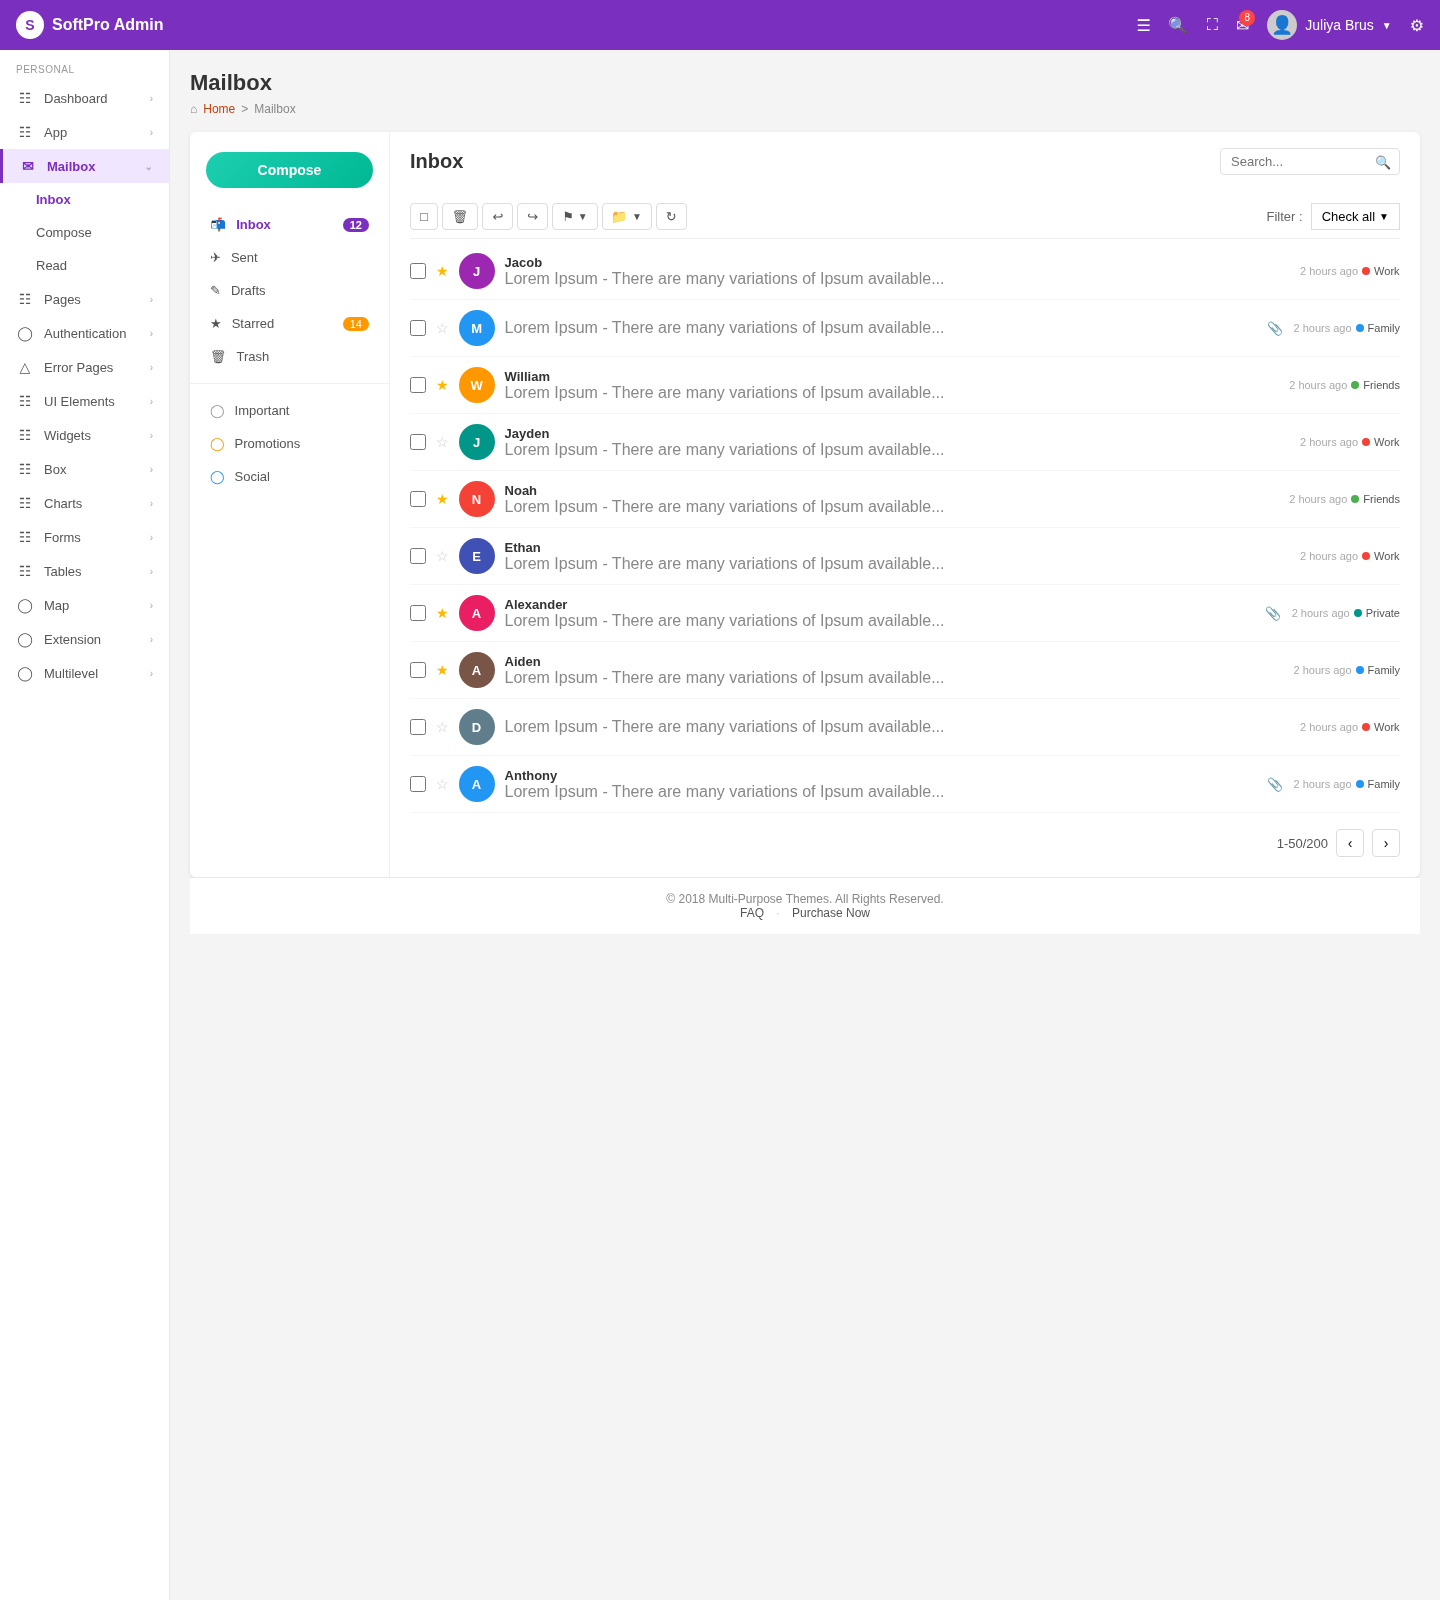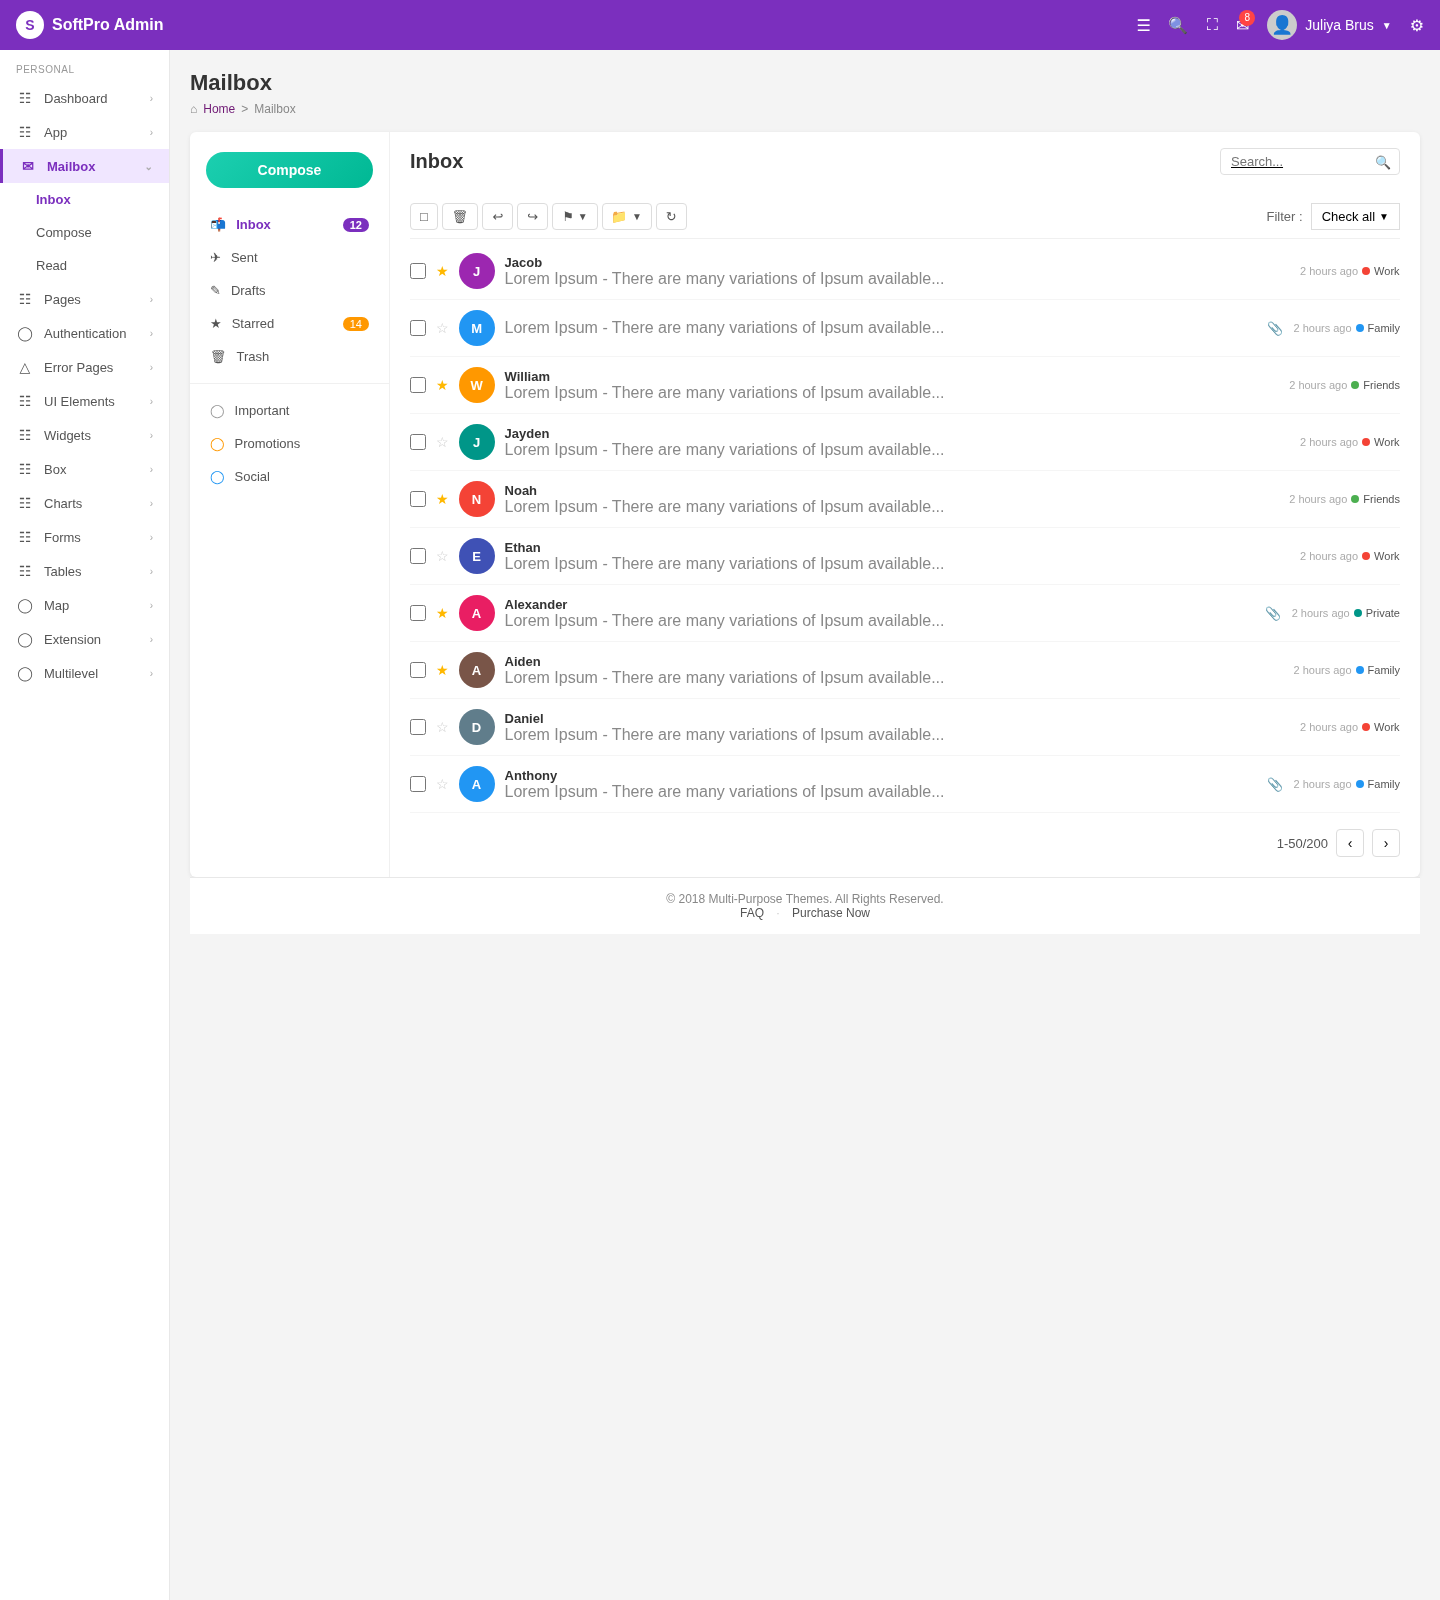"Home" .breadcrumb a { color: #701a75 -> #c2410c }
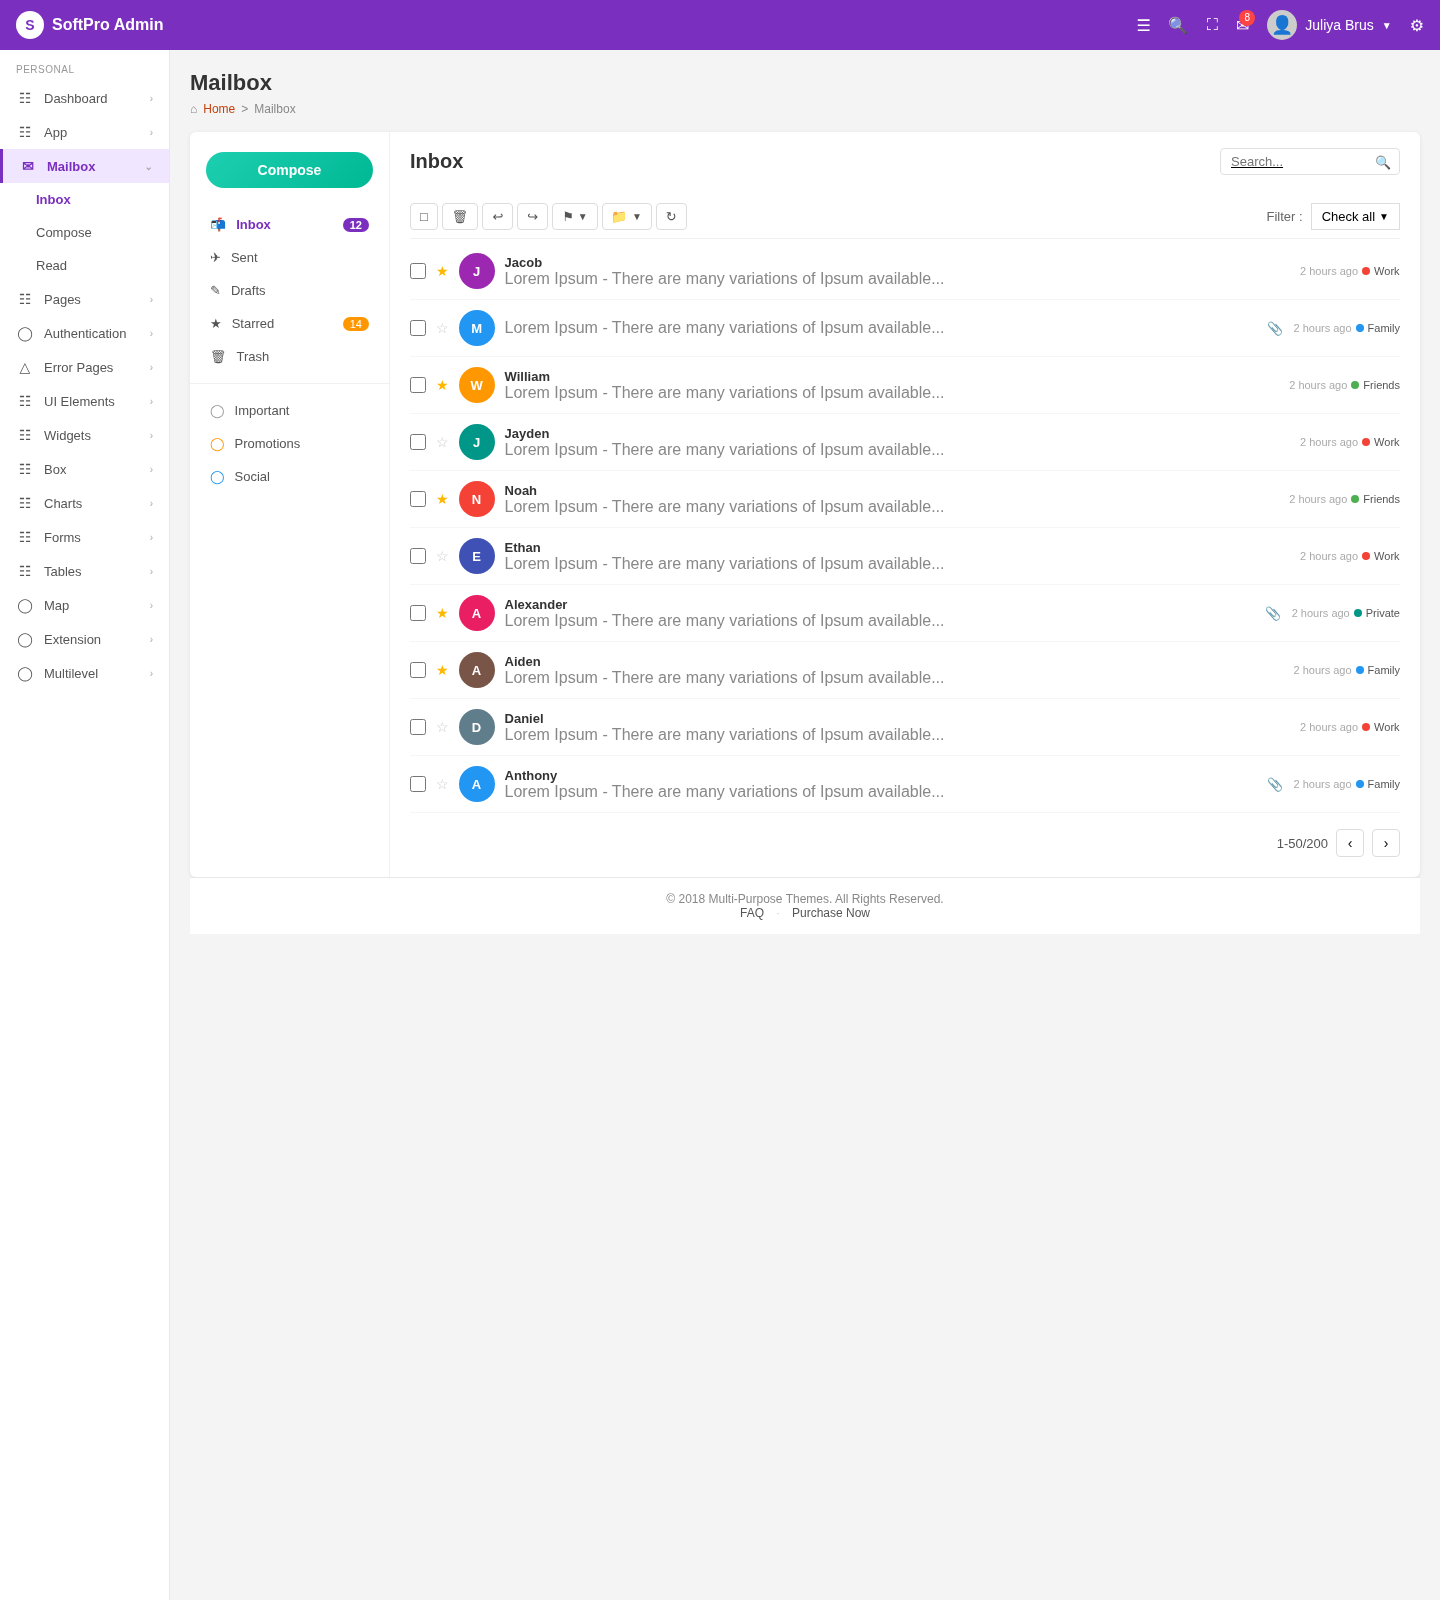"Search..." .mail-search-input { text-decoration: underline -> none }
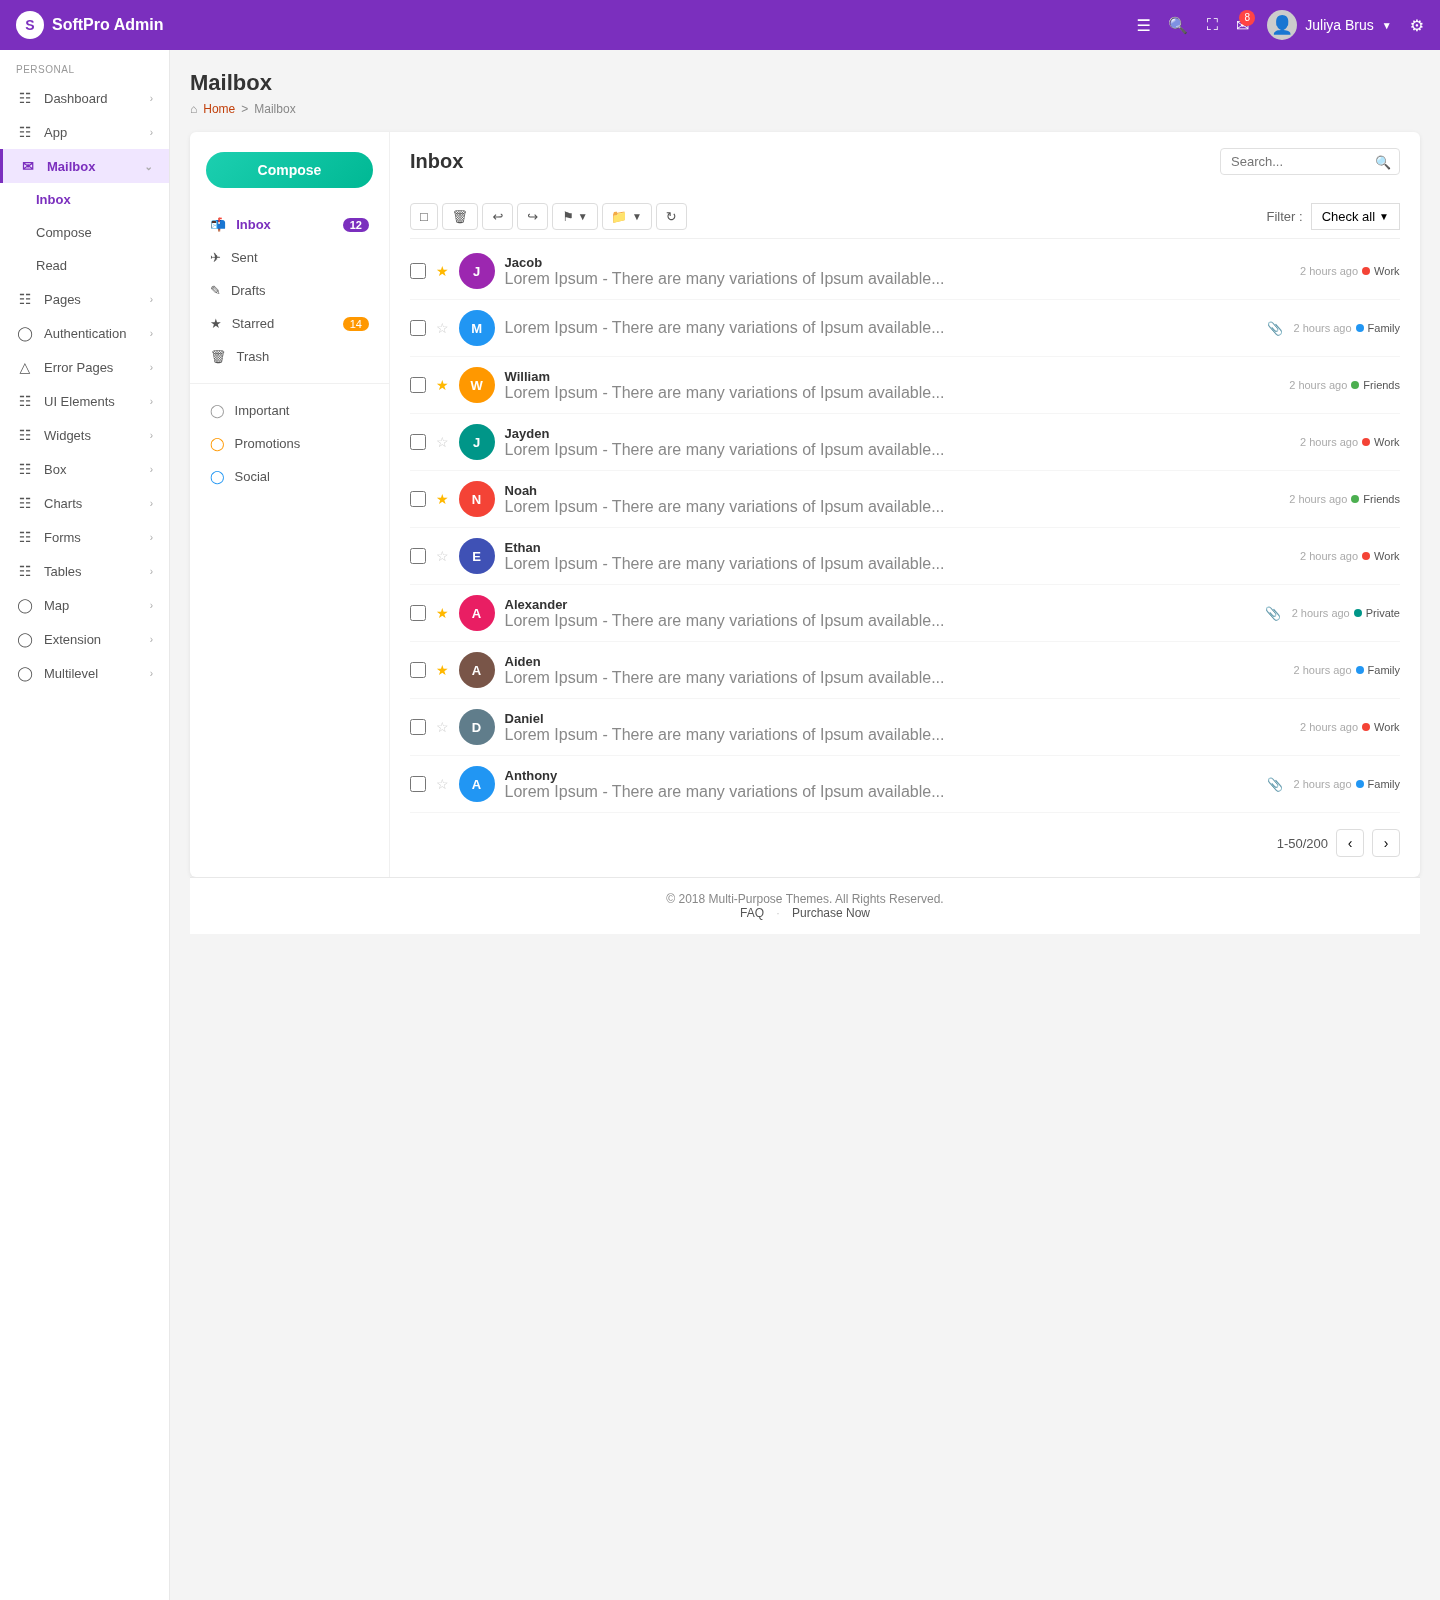"Daniel" div.email-sender { html: <div>Daniel</div> -> none }
